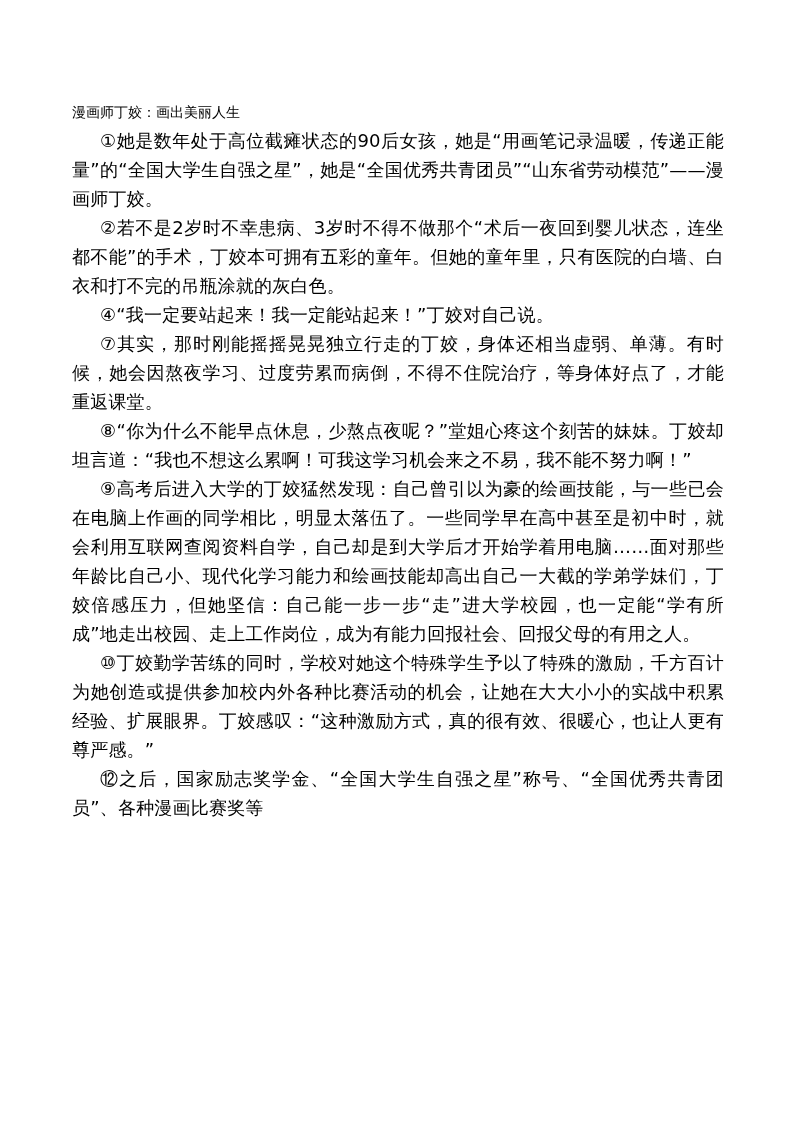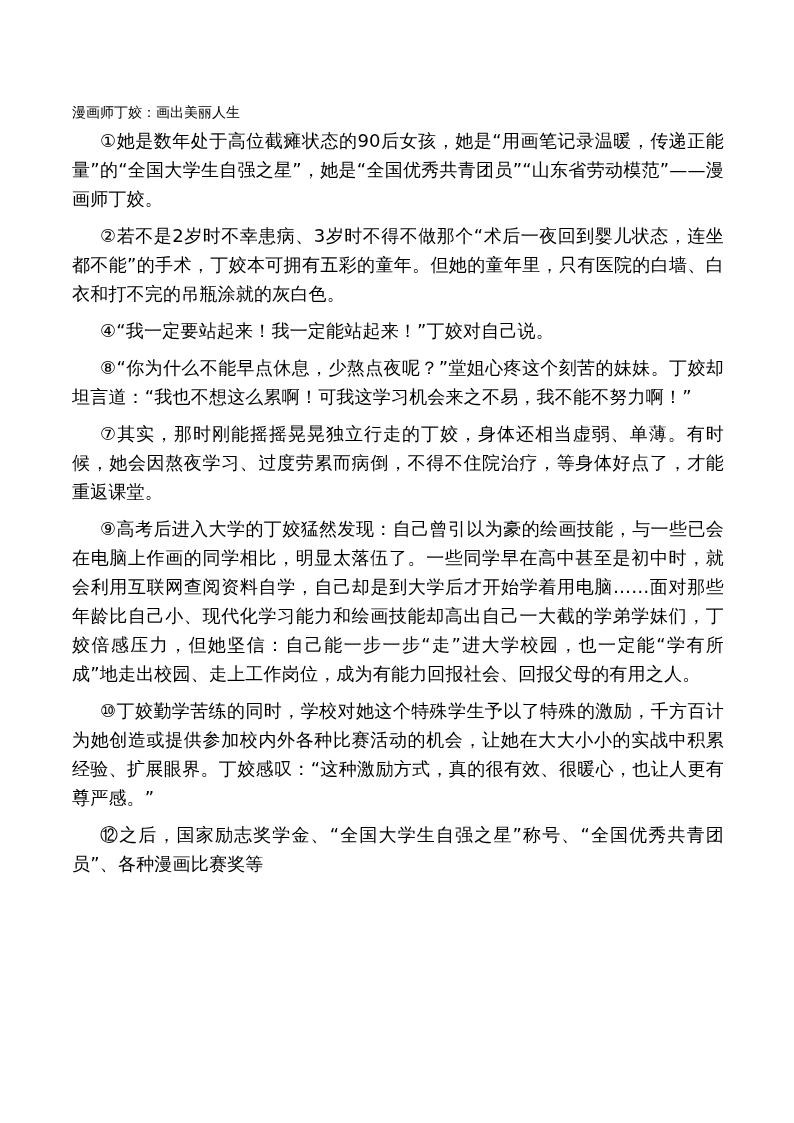"②若不是2岁时不幸患病、3岁时不得不做那个“术后一夜回到婴儿状态，连坐都不能”的" .para + .para { margin-top: 8px -> 0 }
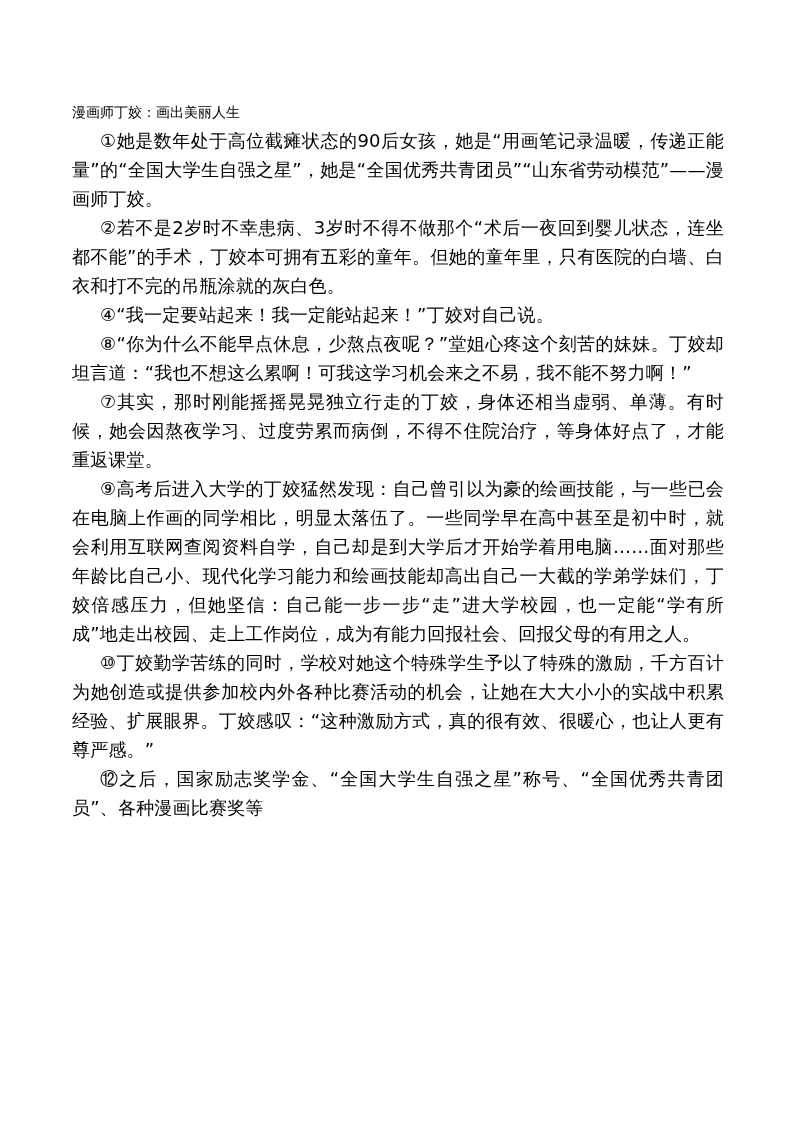"⑧“你为什么不能早点休息，少熬点夜呢？”堂姐心疼这个刻苦的妹妹。丁姣却坦言道：“" p.para { order: before "⑦其实，那时刚能摇摇晃晃独立行走的丁姣，身体还相当虚弱、单薄。有时候，她会因熬夜" -> after "⑦其实，那时刚能摇摇晃晃独立行走的丁姣，身体还相当虚弱、单薄。有时候，她会因熬夜" }
